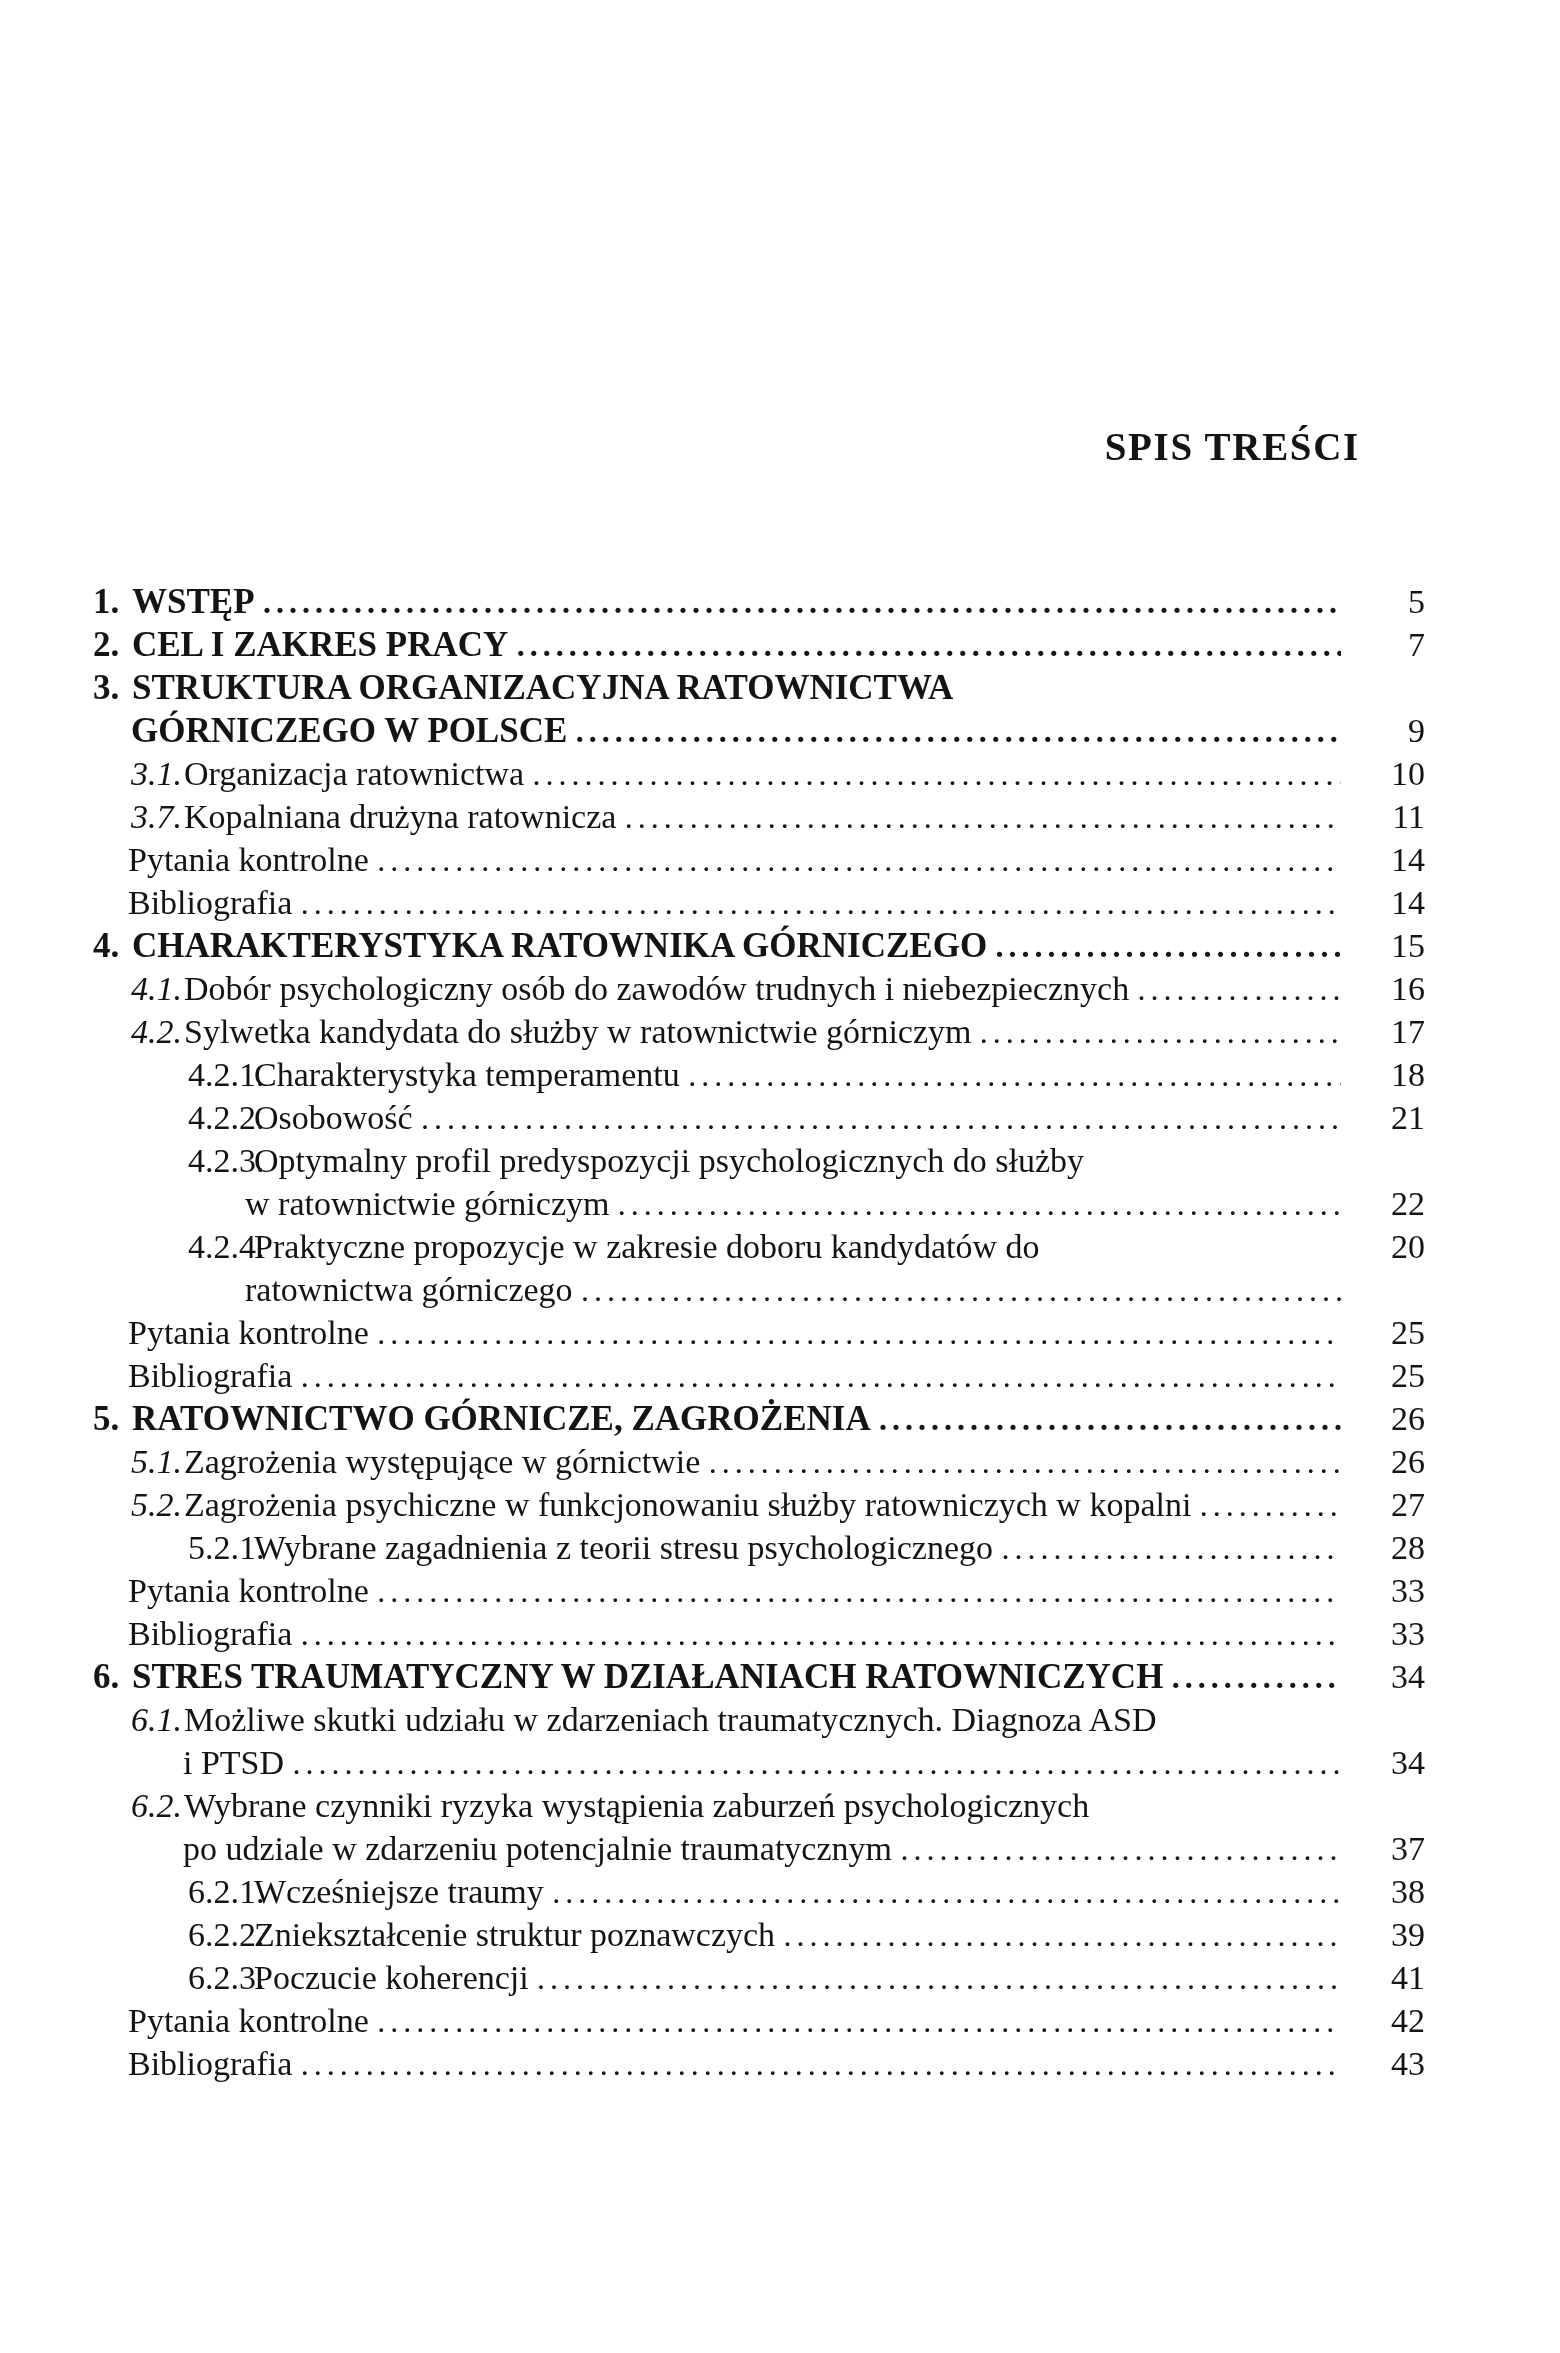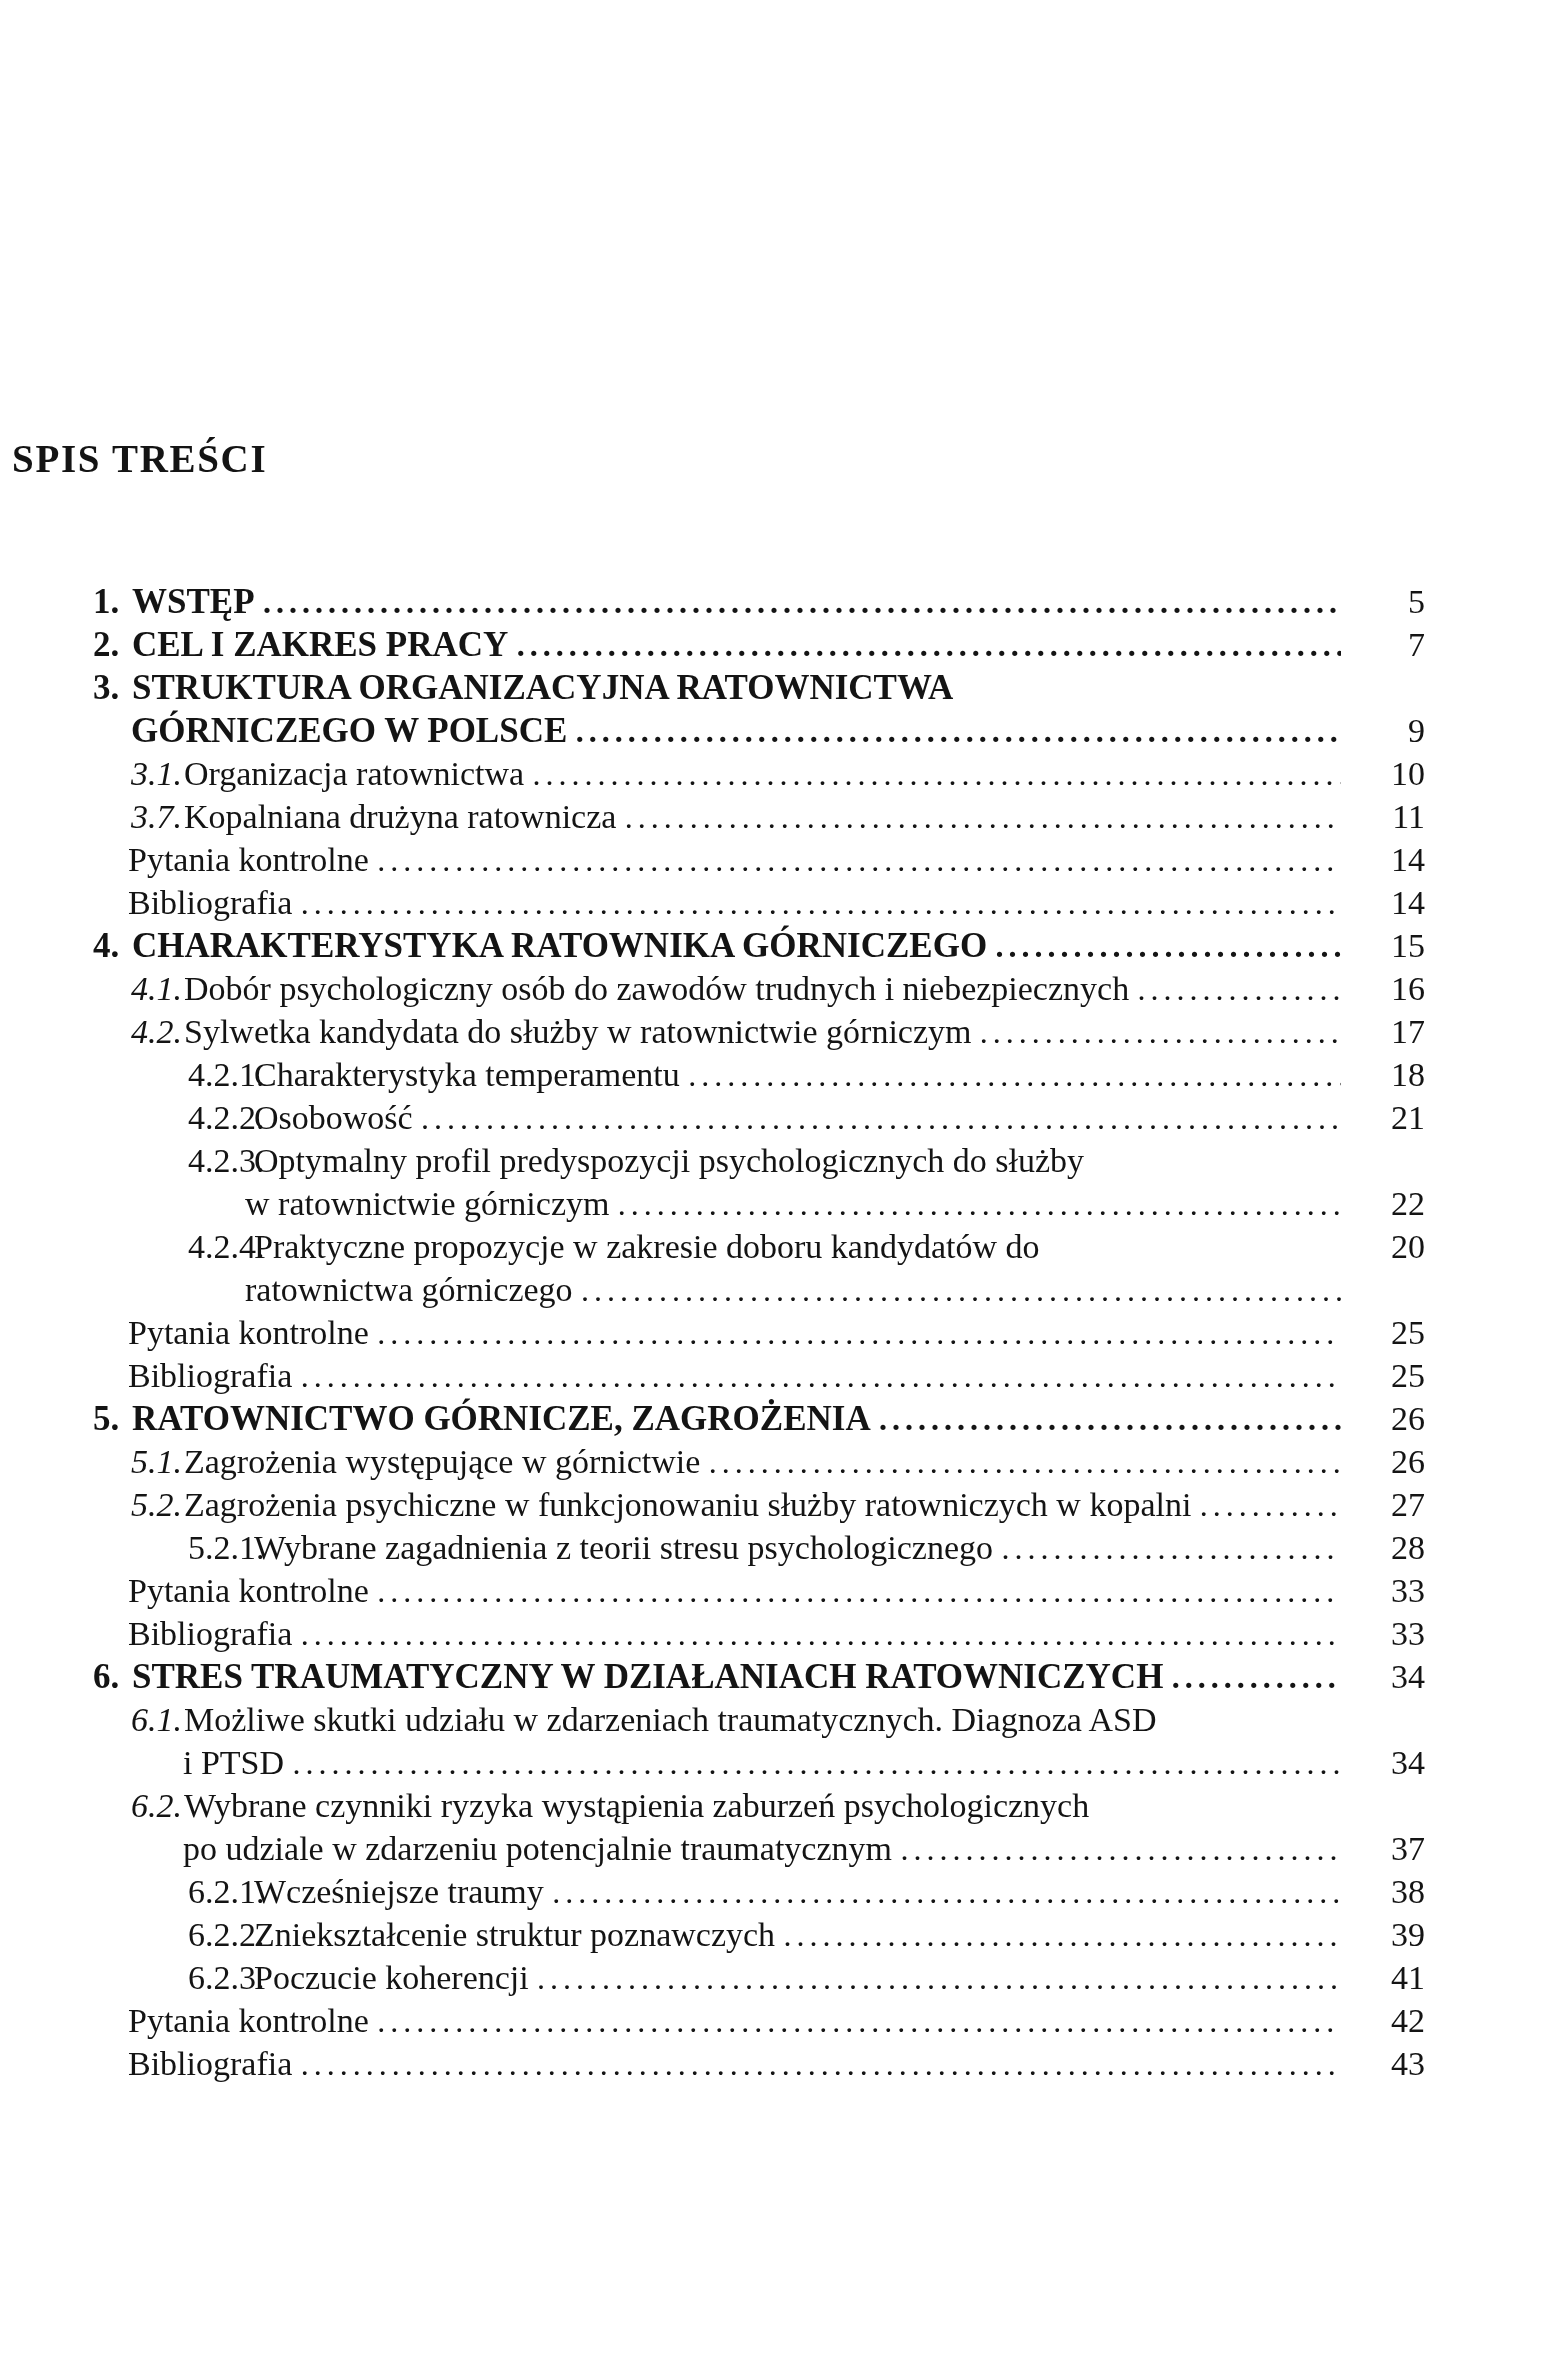"SPIS TREŚCI" .title { margin: 12px -> 0; text-align: left -> right }
